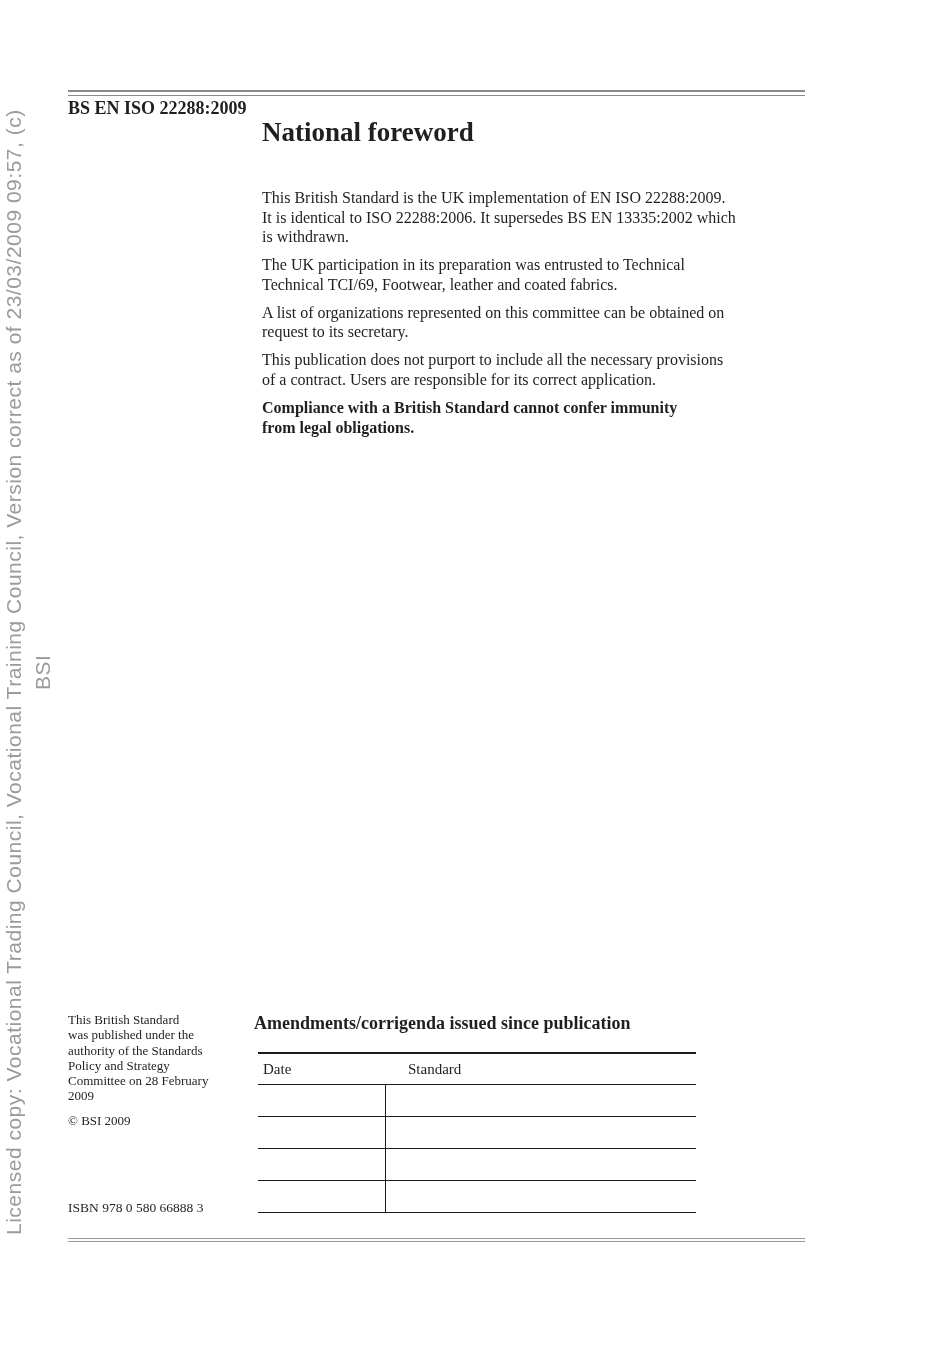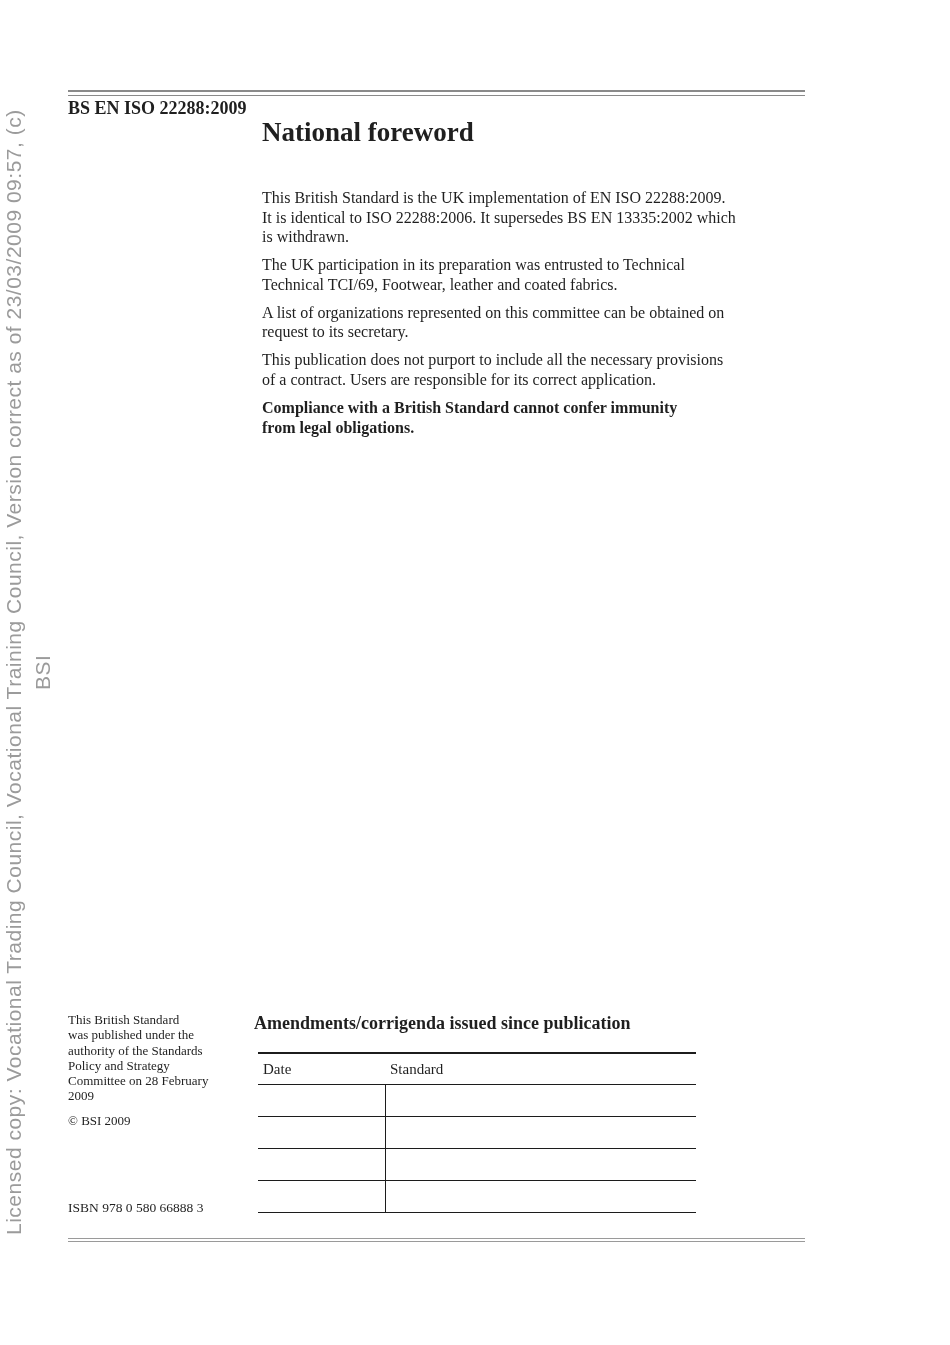"Date" .amend-header { gap: none -> 18px }
